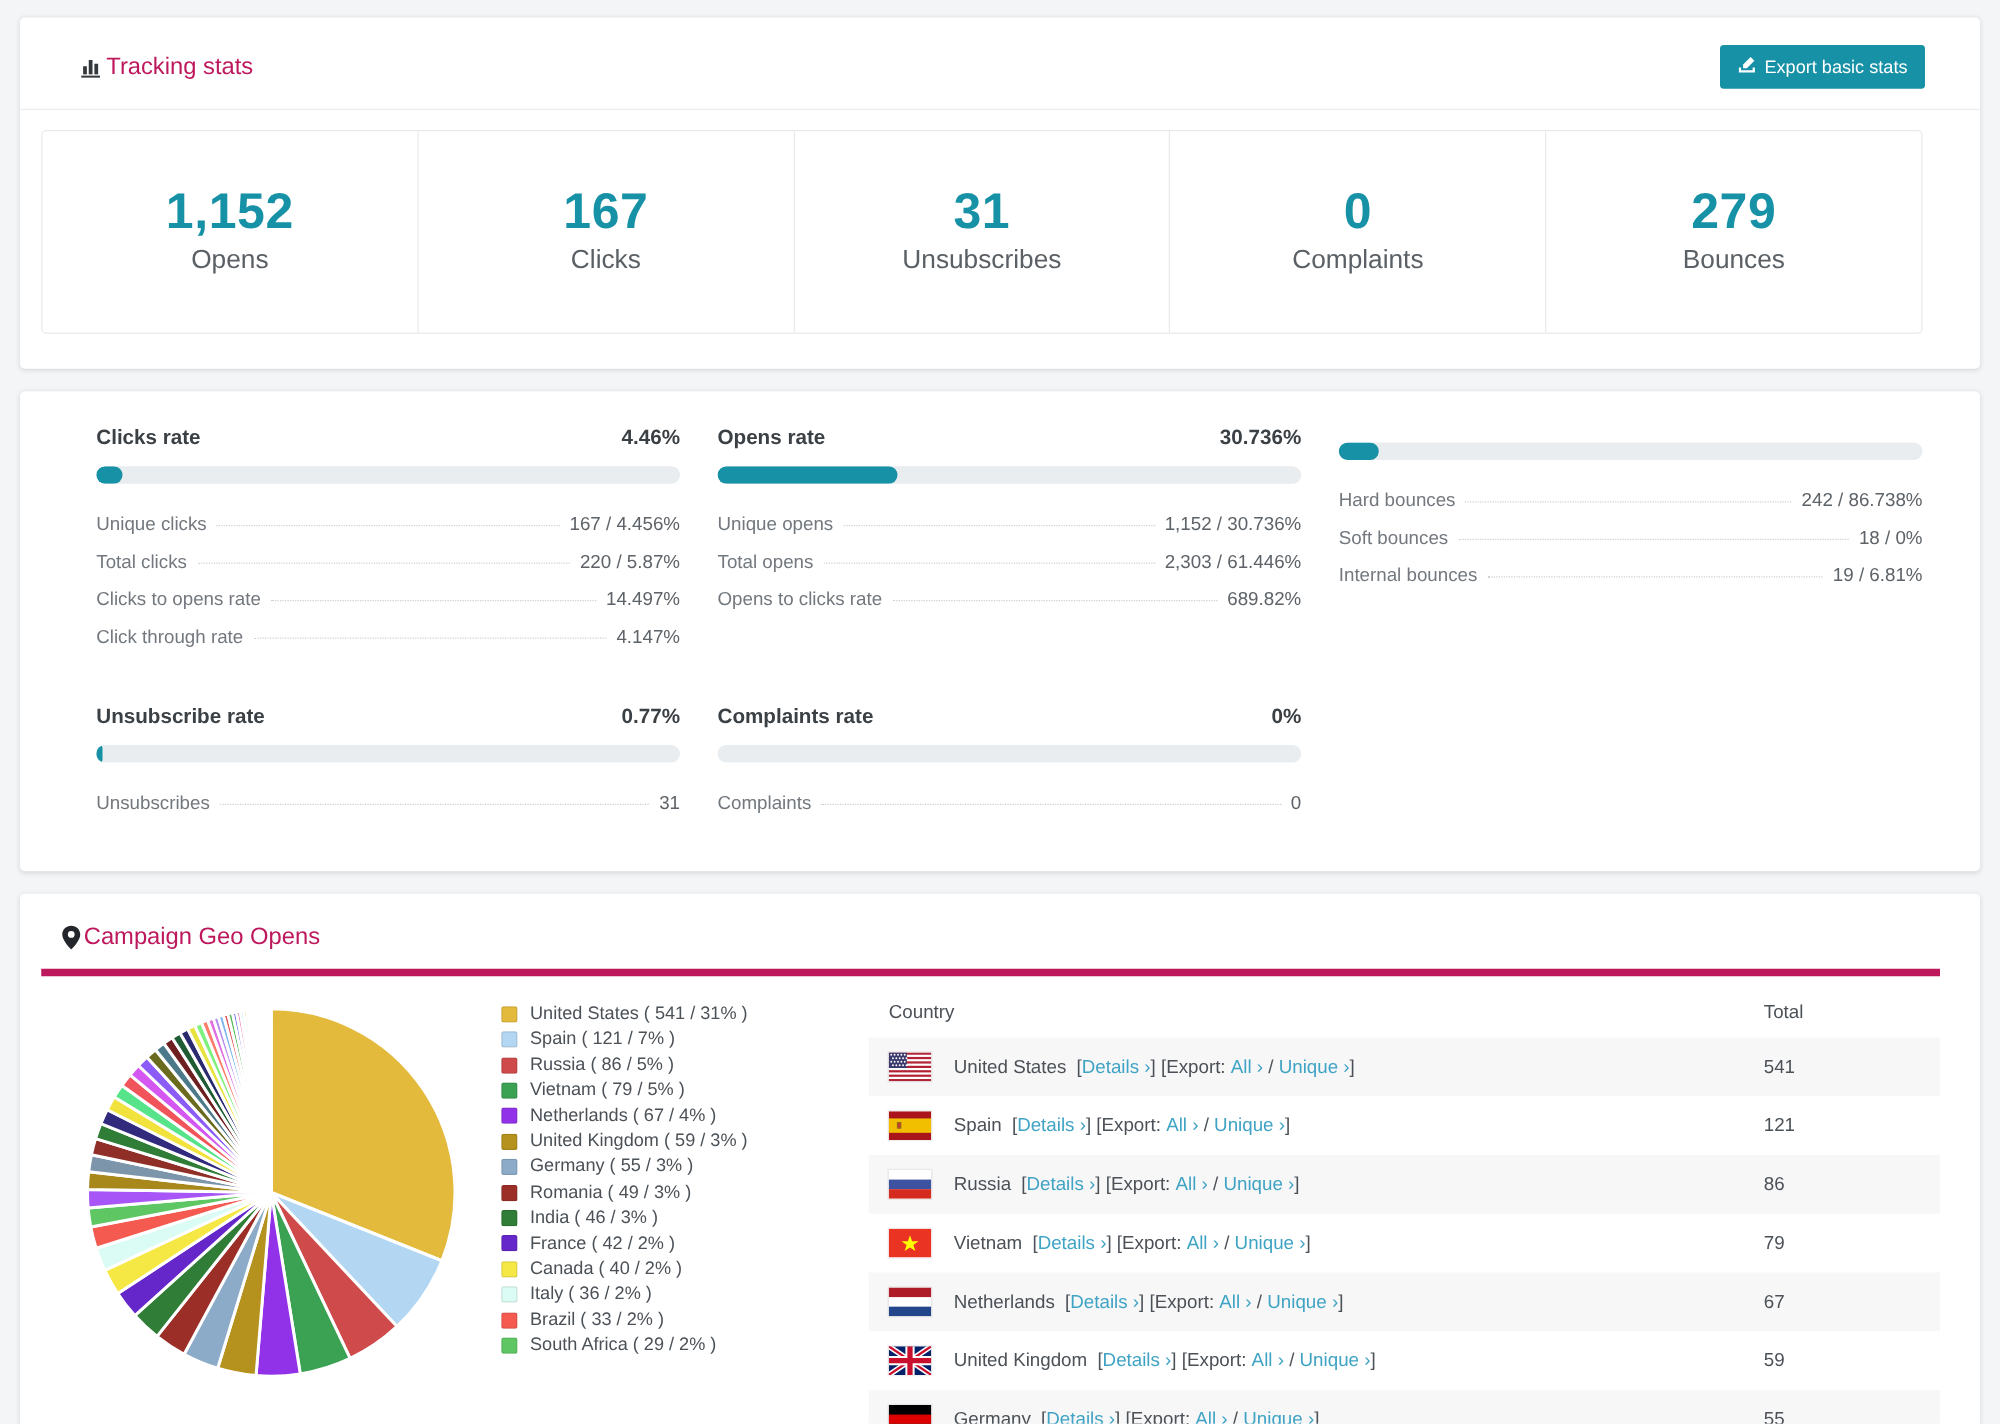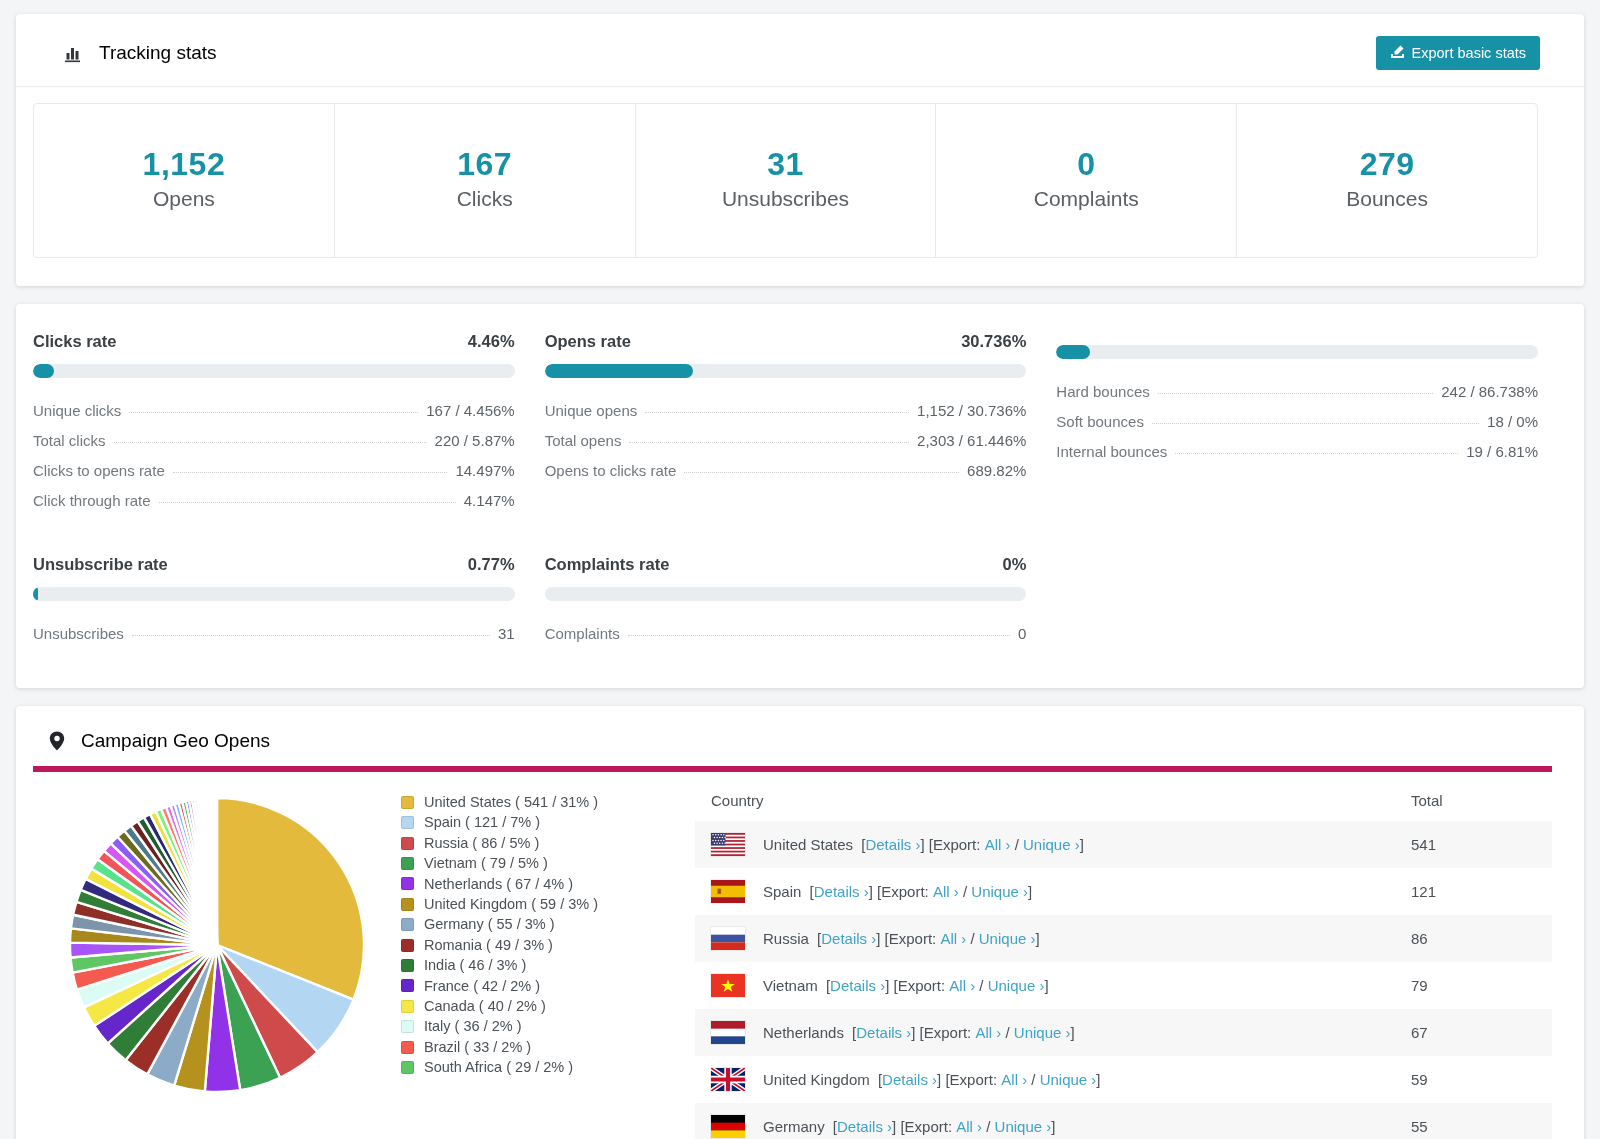"Tracking stats" .head-title { color: #000000 -> #be185d; gap: 16px -> 2px }
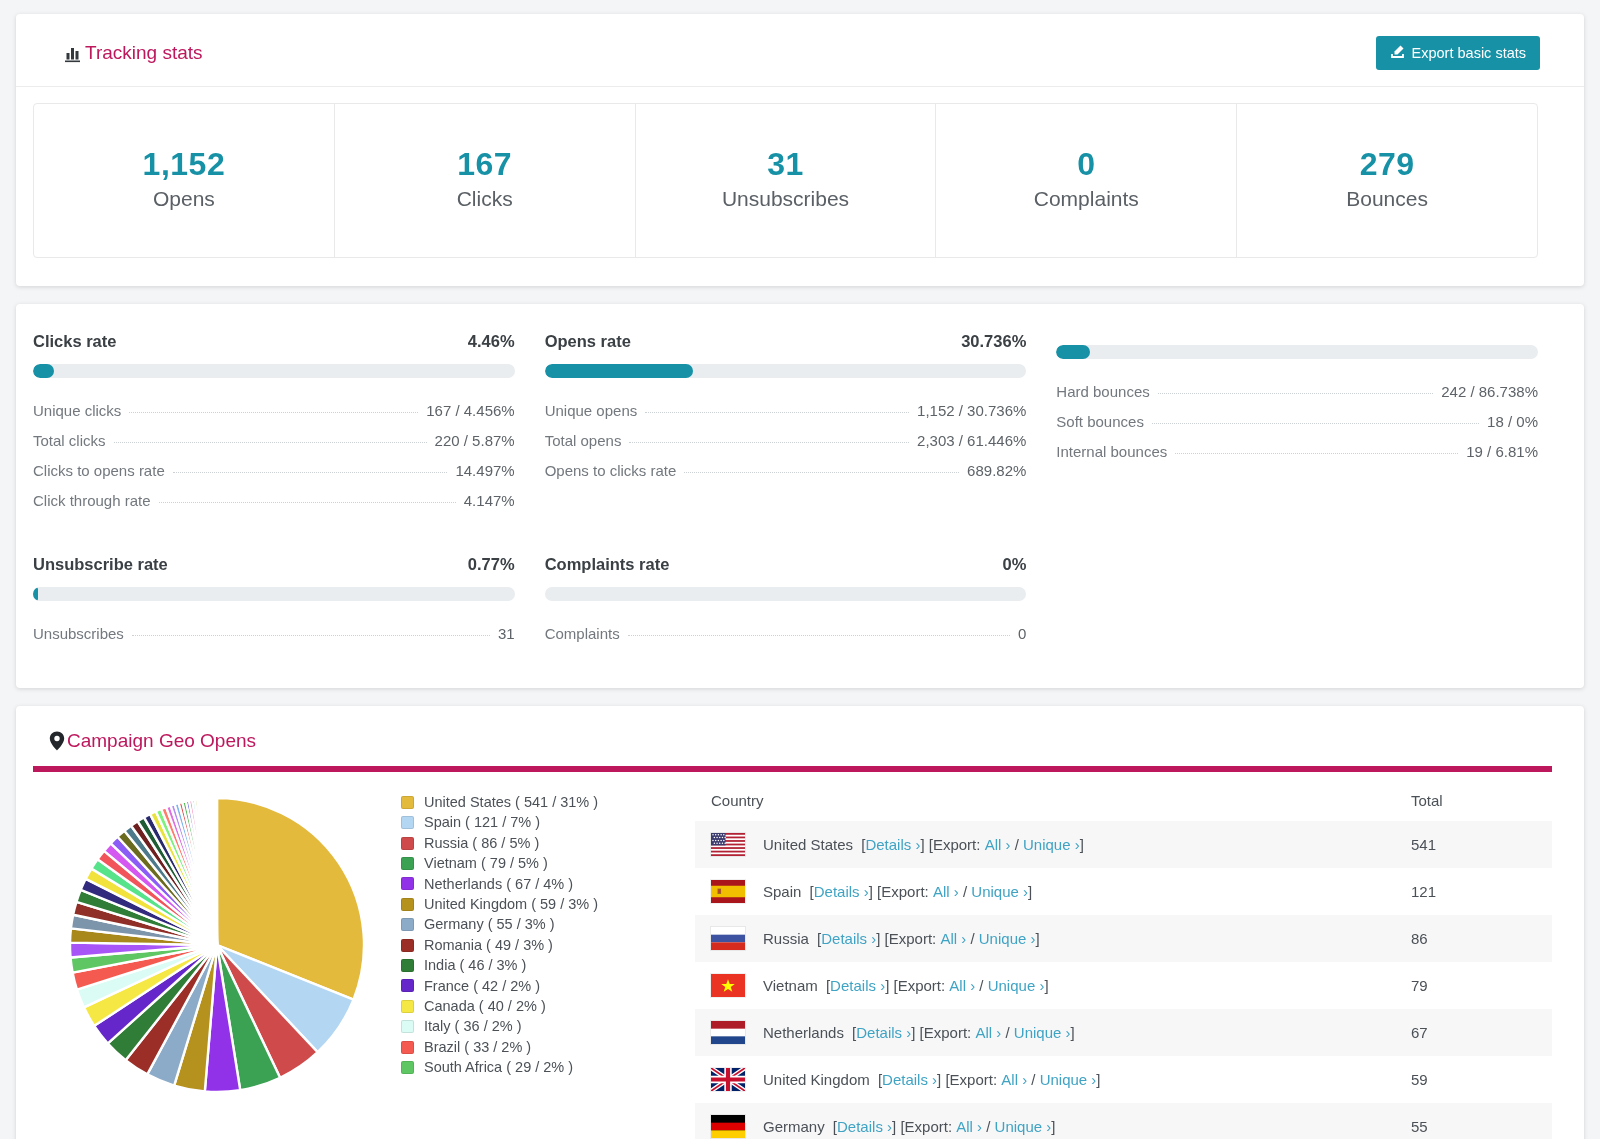"1,152" .stat-value { font-size: 32px -> 40px }
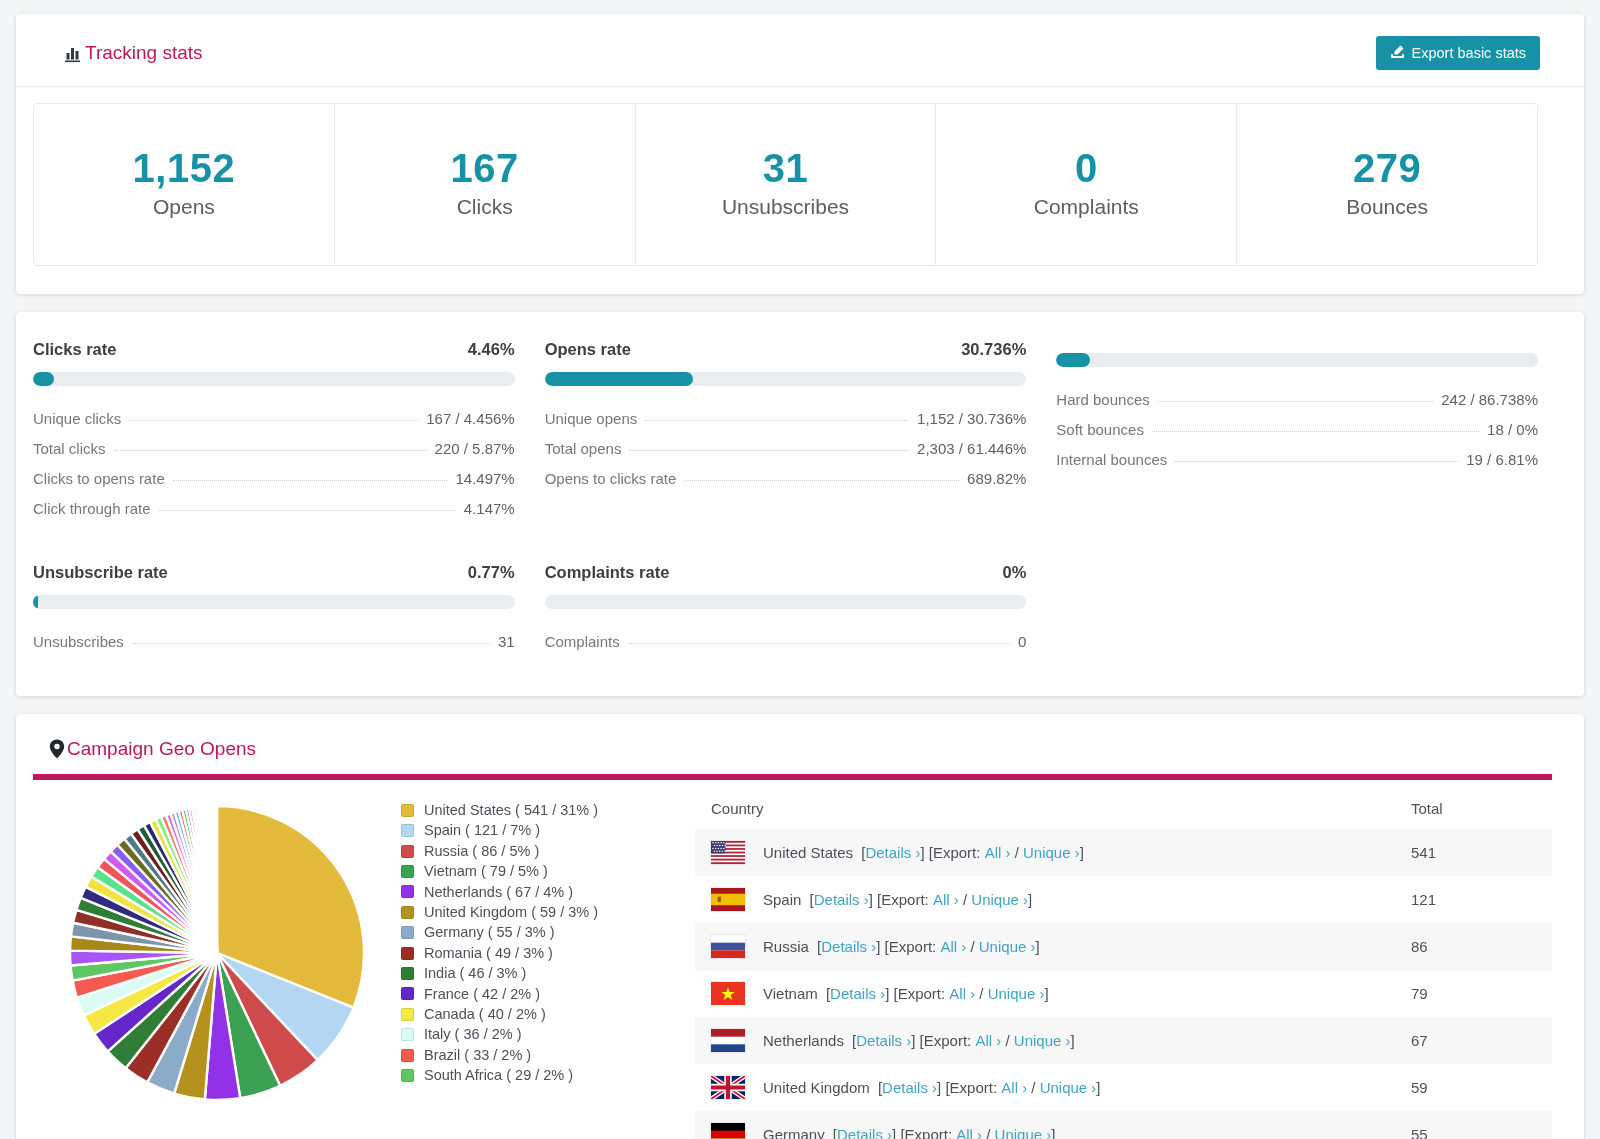"Clicks rate" .rates-grid { margin-left: none -> 44px }
